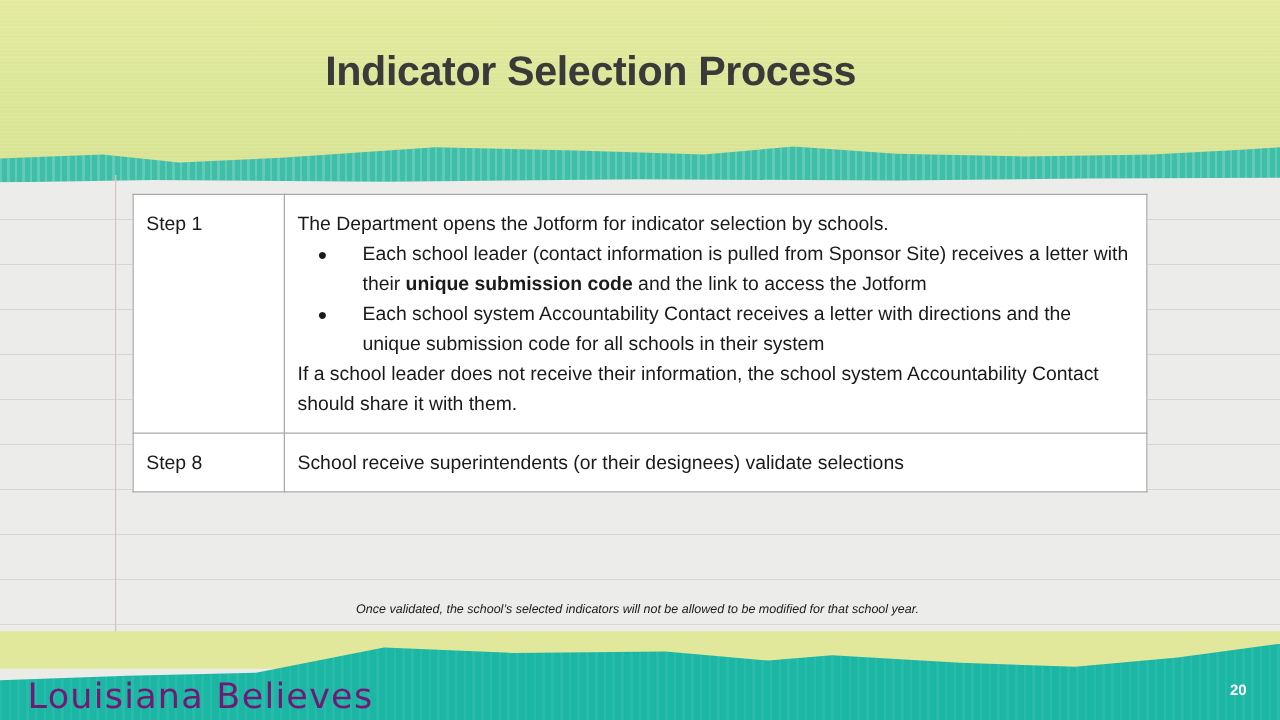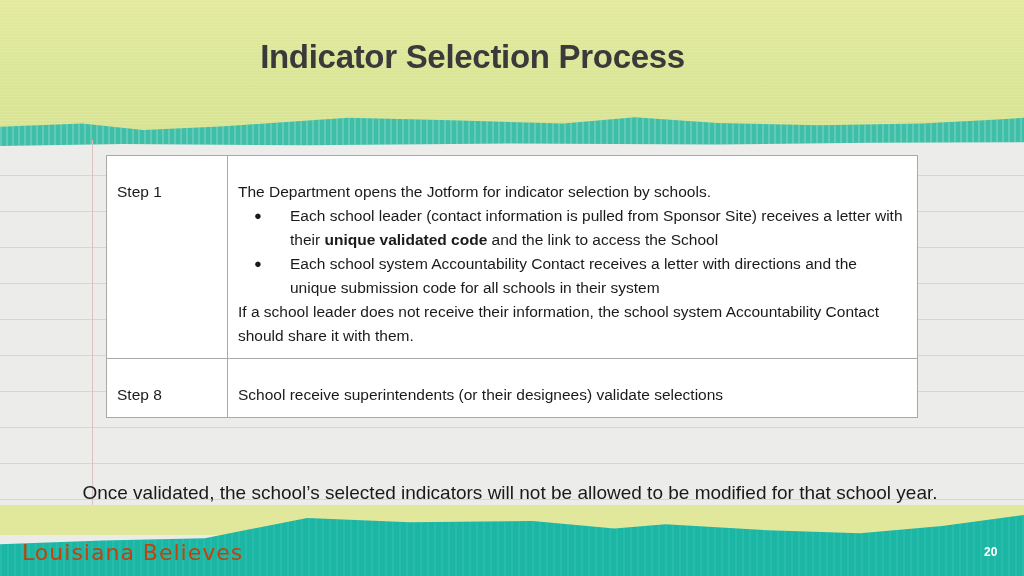"Step 1" table.steps td { padding: 24px 10px 10px 10px -> 12px 10px 10px 10px }
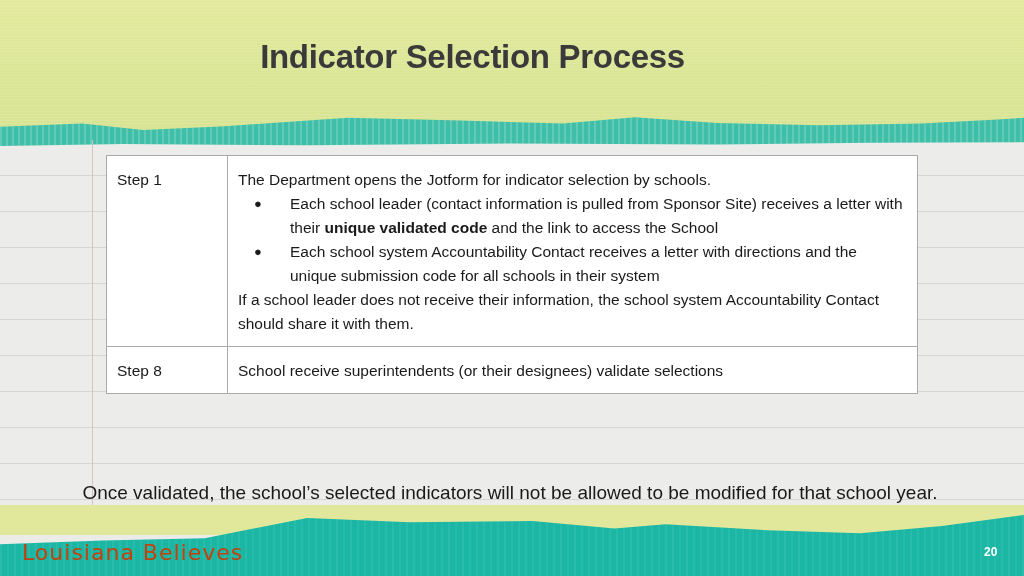"unique validated code" b { text: validated -> submission }
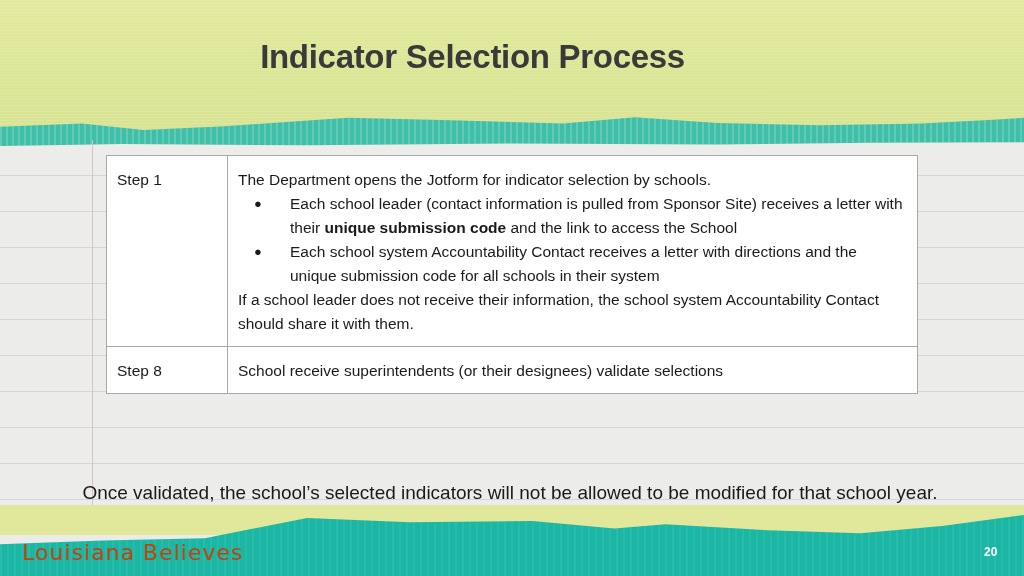"and the link to access" span { text: School -> Jotform }
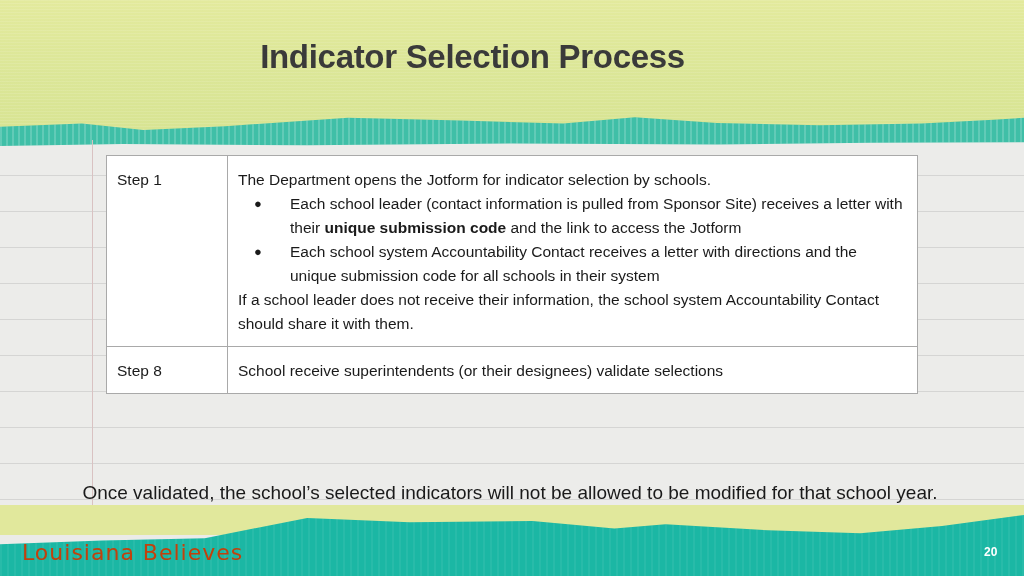"Once validated, the school’s selected" .note { font-size: 19px -> 10px; font-style: none -> italic }
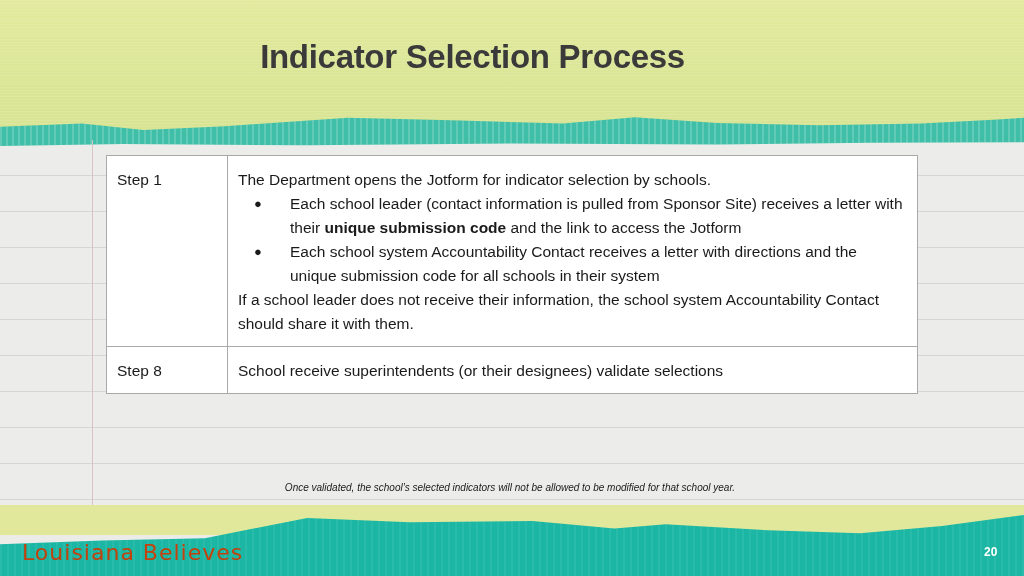"Louisiana Believes" .brand { color: #c2410c -> #701a75; font-size: 22px -> 28px }
